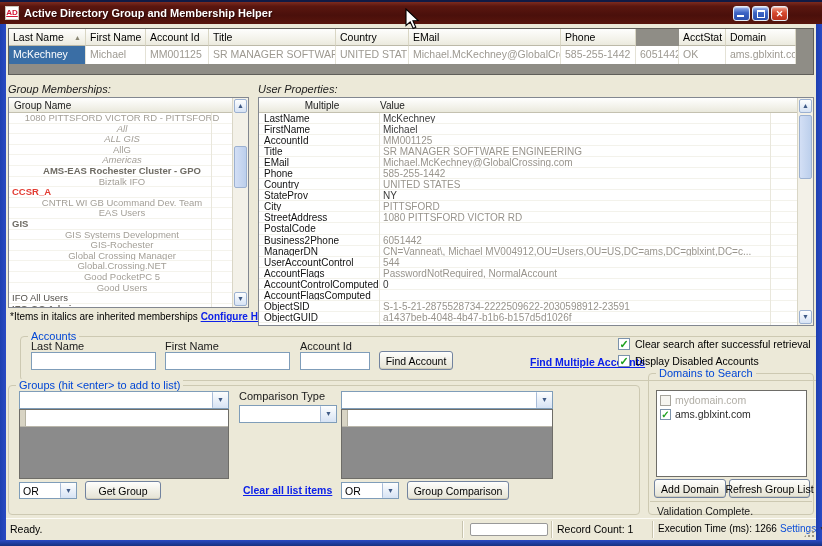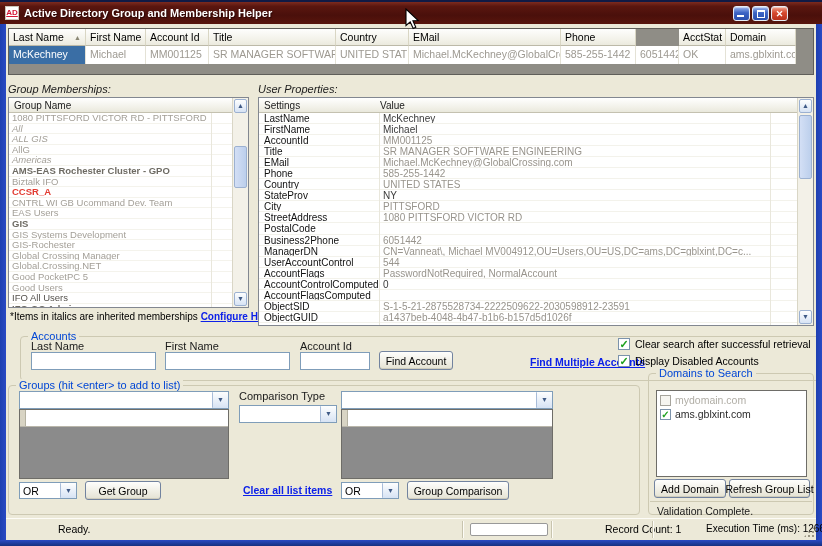"Group Name" .panel-head { text-align: none -> center }
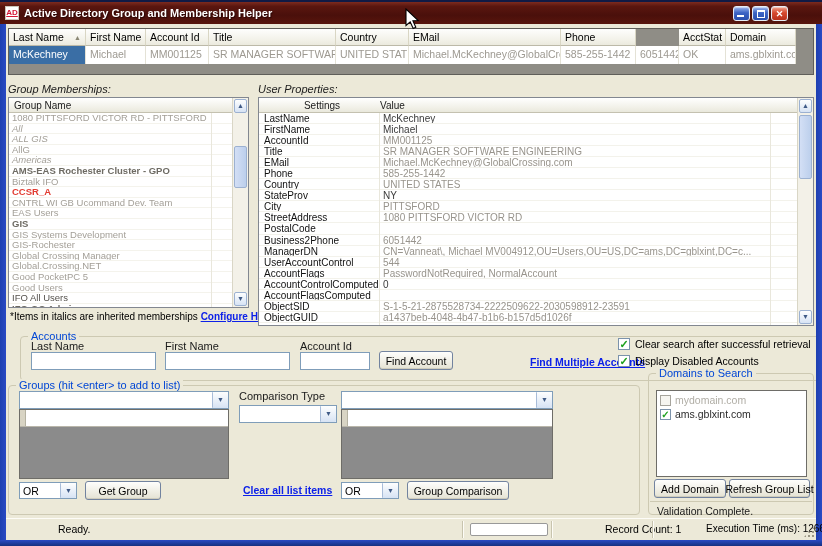"Settings" span { text: Settings -> Multiple }
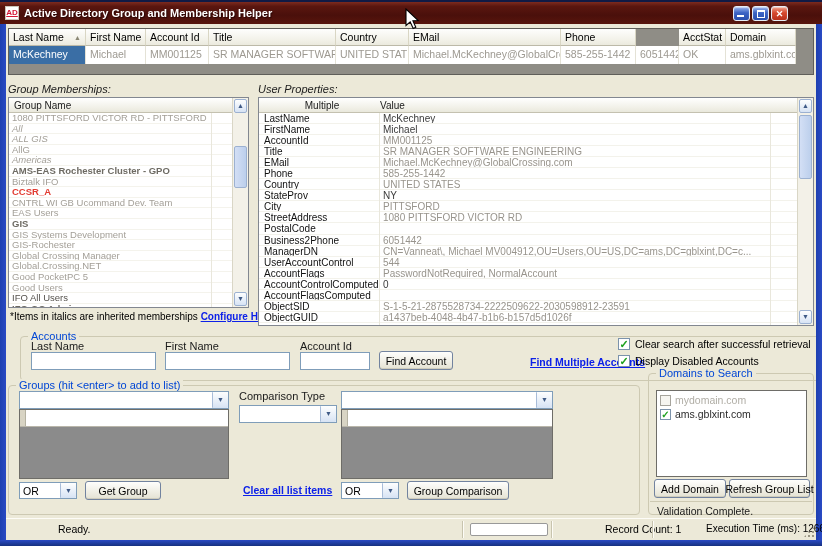"1080 PITTSFORD VICTOR RD -" .mu { text-align: none -> center }
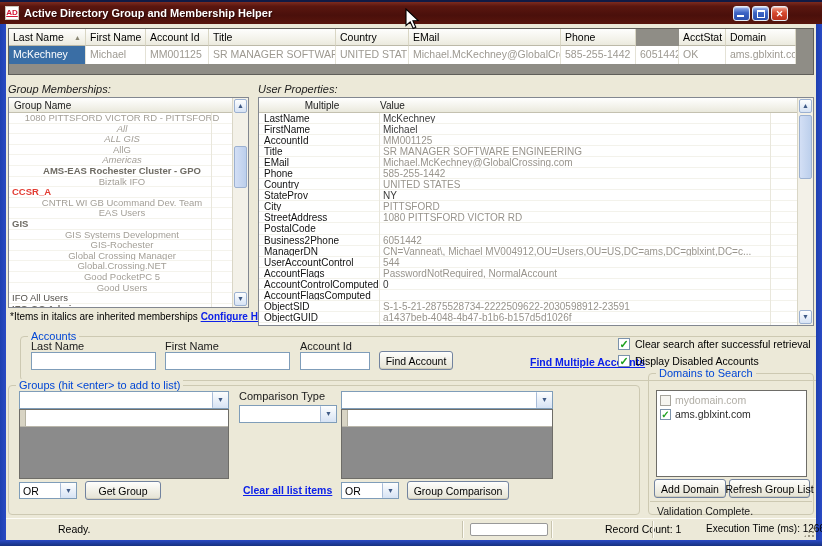"Ready." .statusbar .txt { margin-left: 48px -> none }
